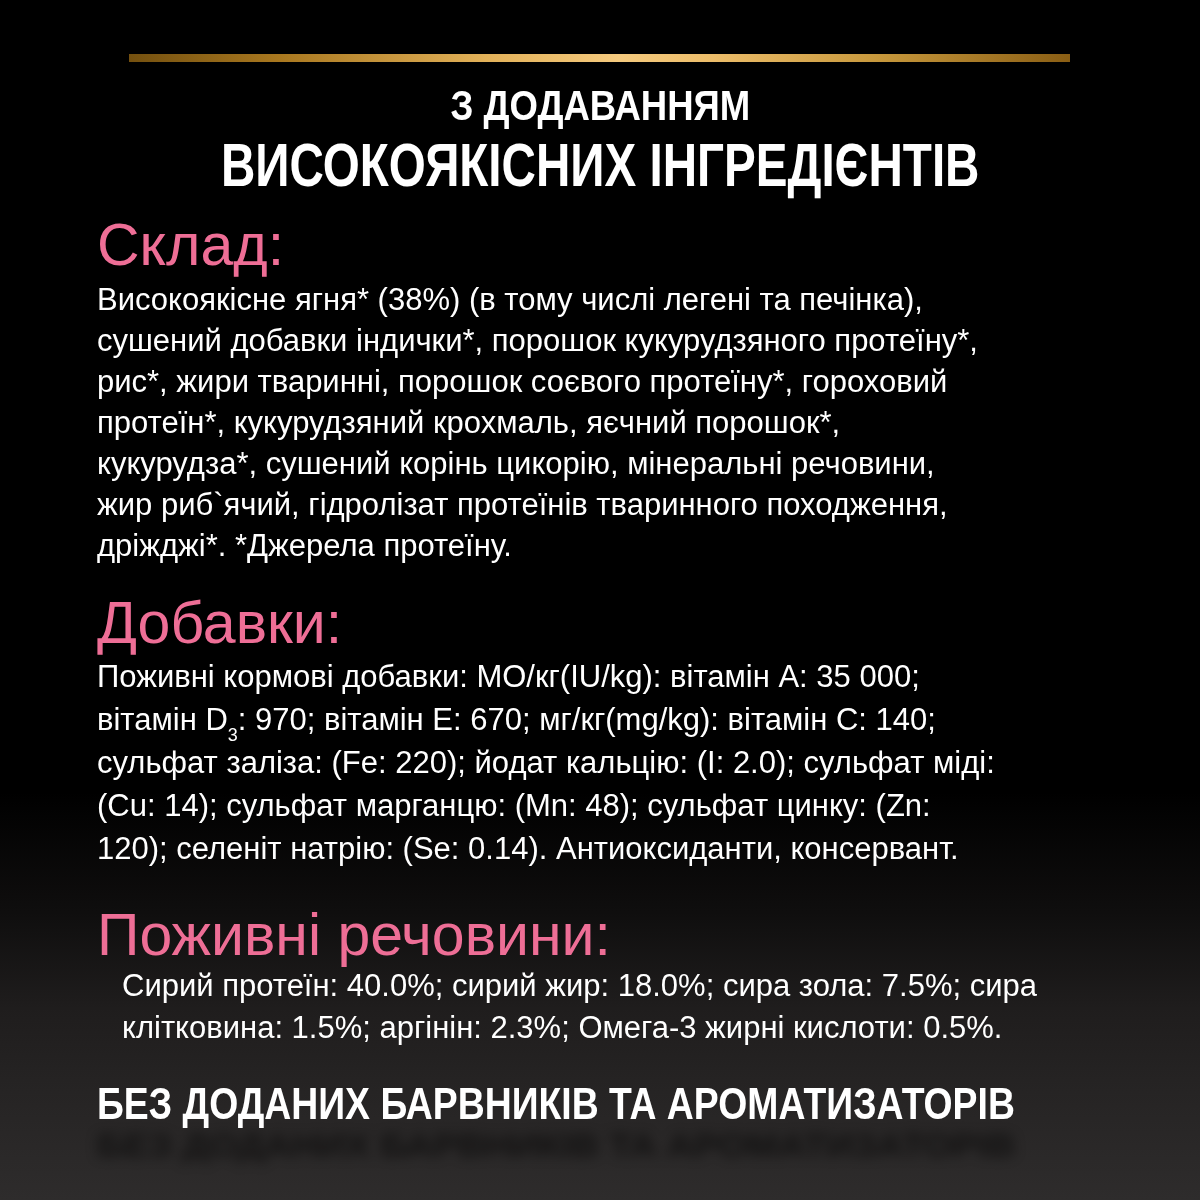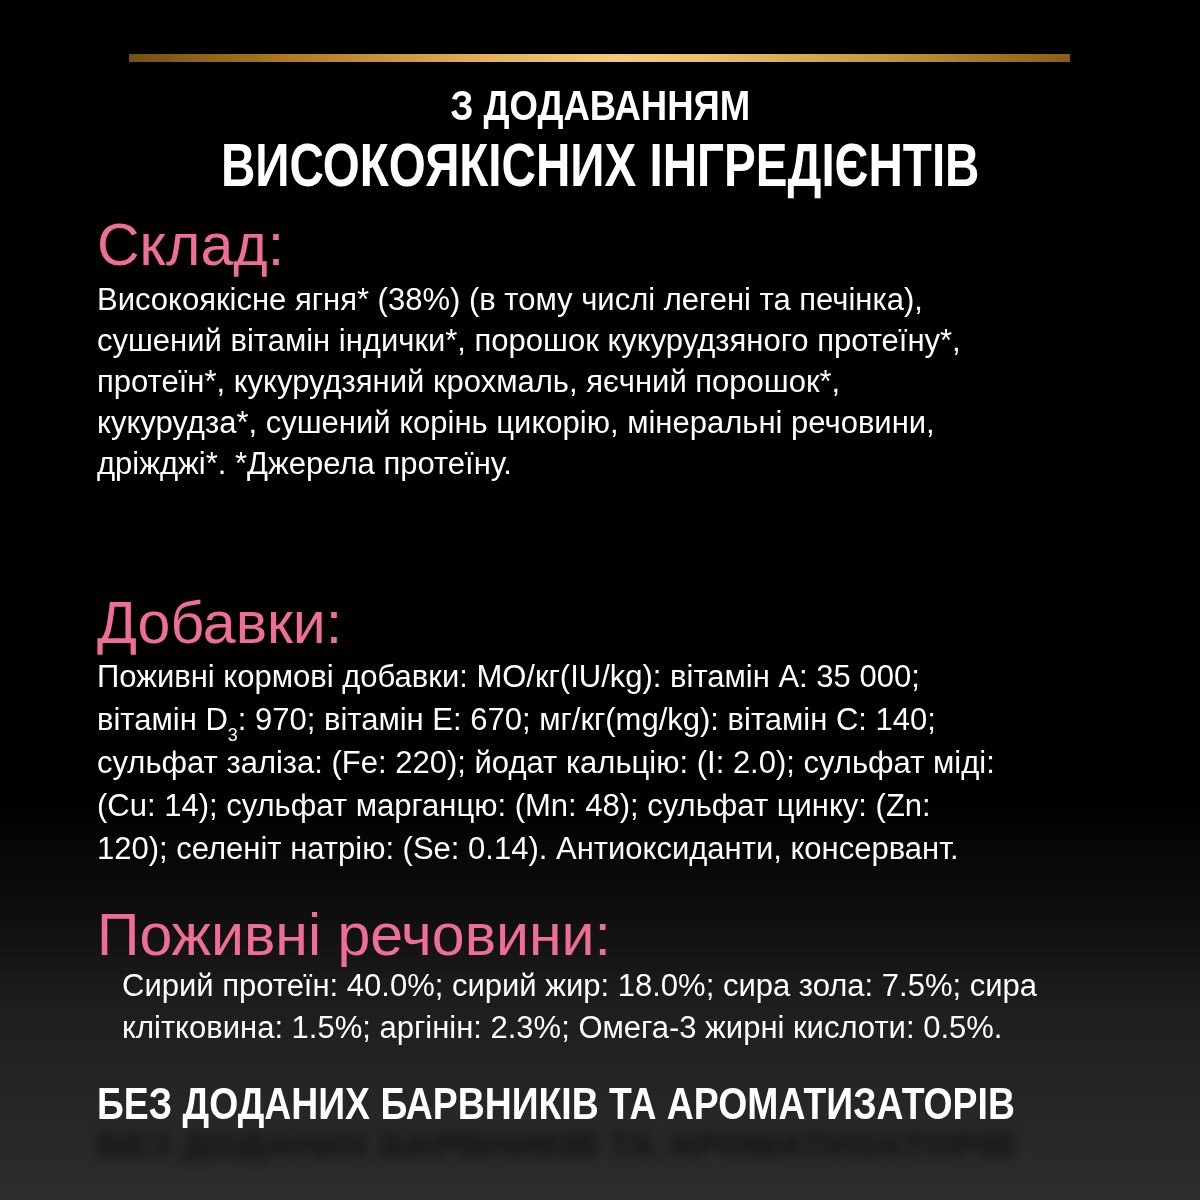"сушений вітамін індички*, порошок" div { text: вітамін -> добавки }
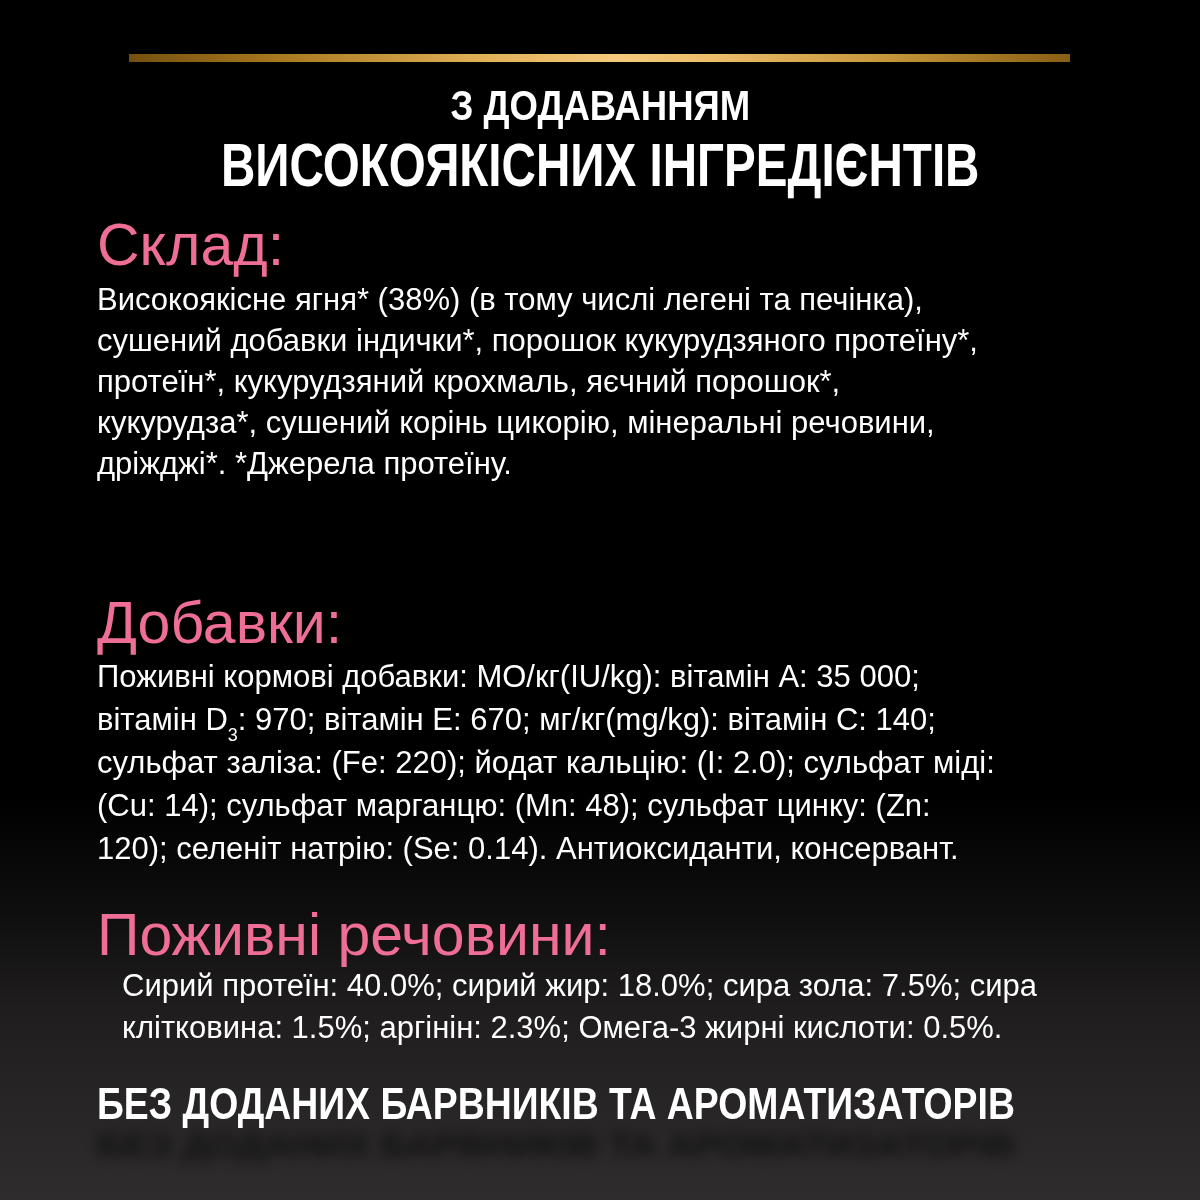"рис*, жири тваринні, порошок соєвого" div { html: none -> <div>рис*, жири тваринні, порошок соєвого протеїну*, гороховий</div> }
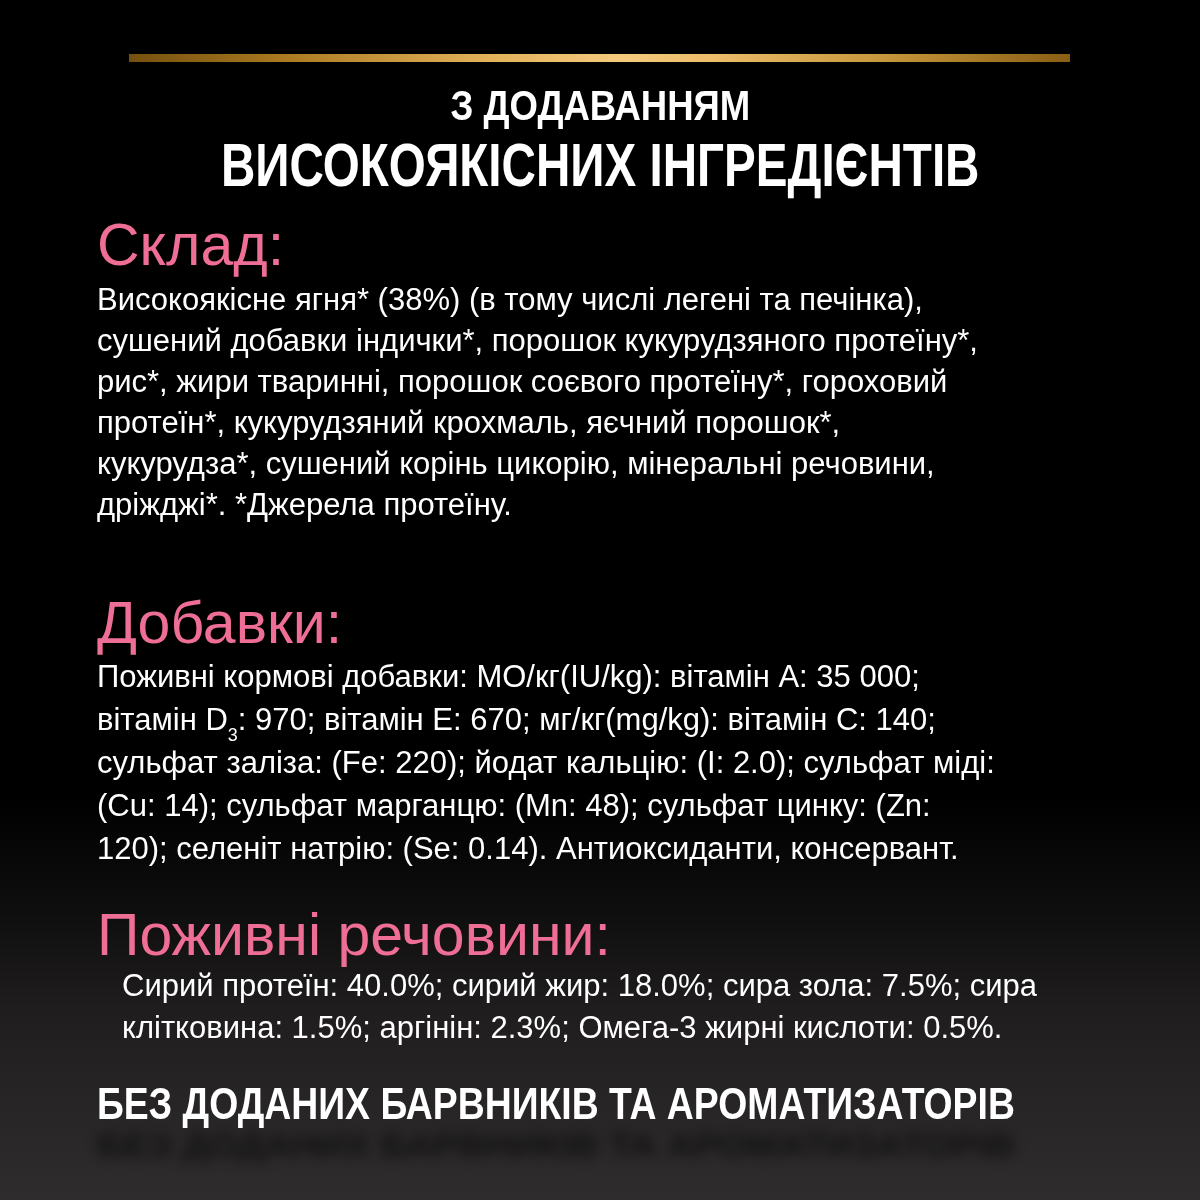"жир риб`ячий, гідролізат протеїнів" div { html: none -> <div>жир риб`ячий, гідролізат протеїнів тваринного походження,</div> }
